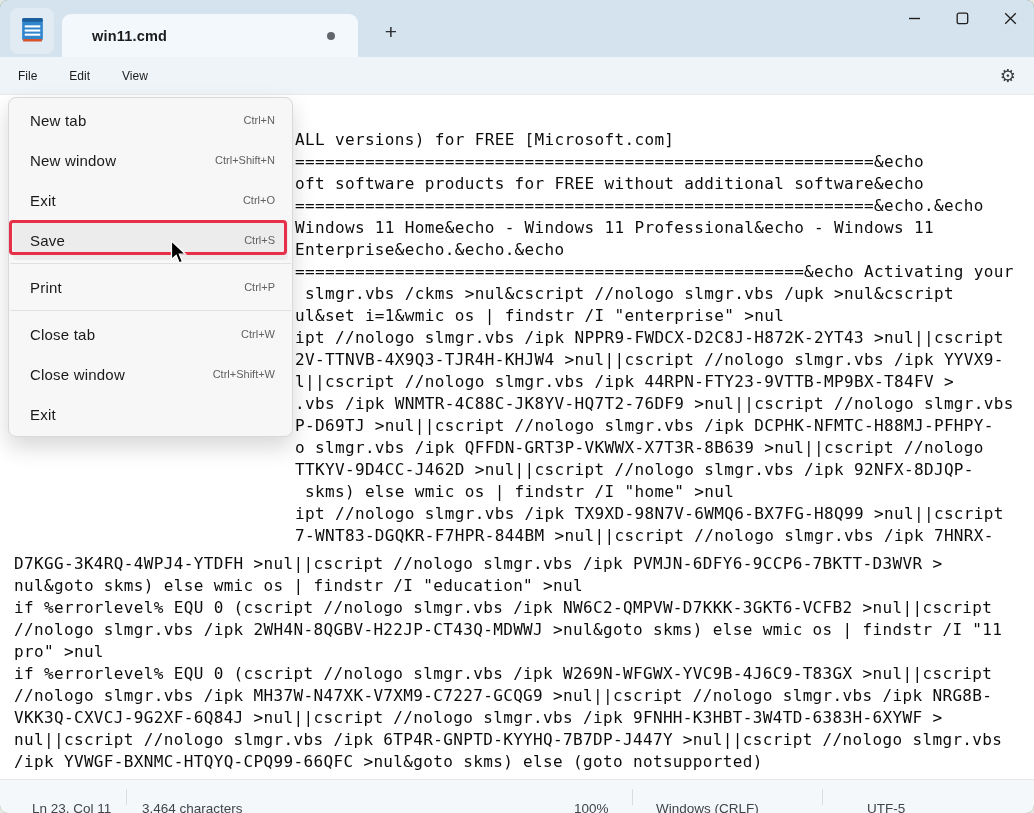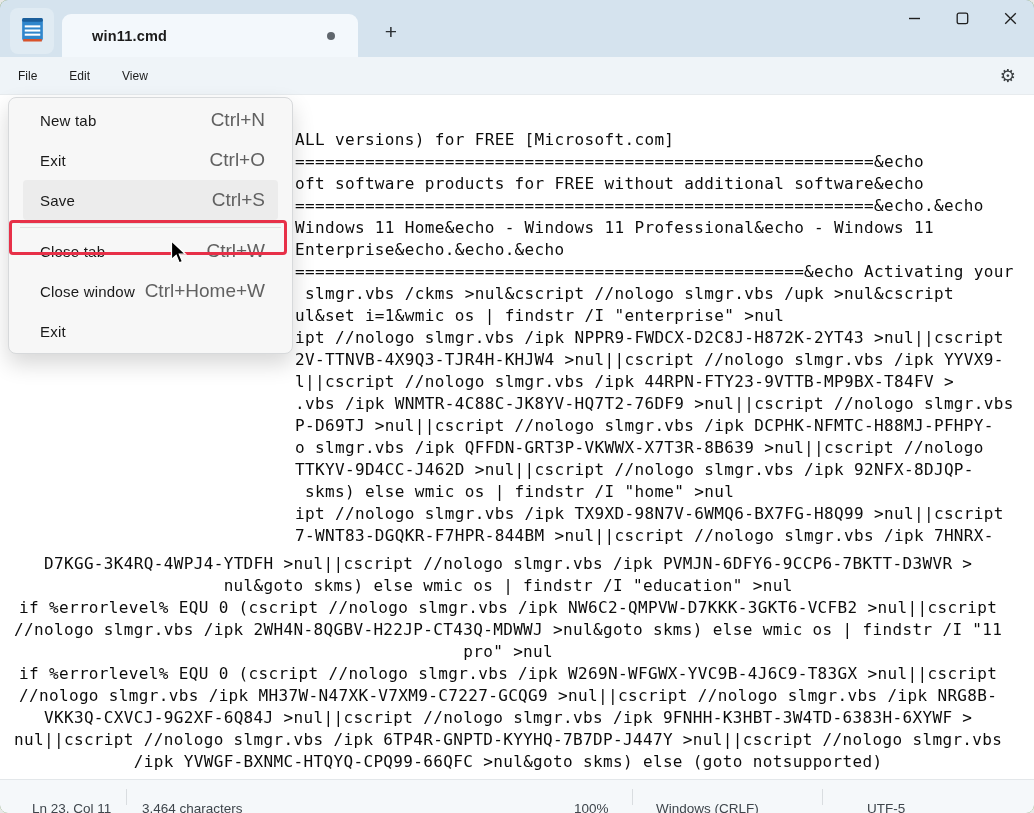"New tab" .menu-panel { padding: 2px 10px -> 2px 0 }
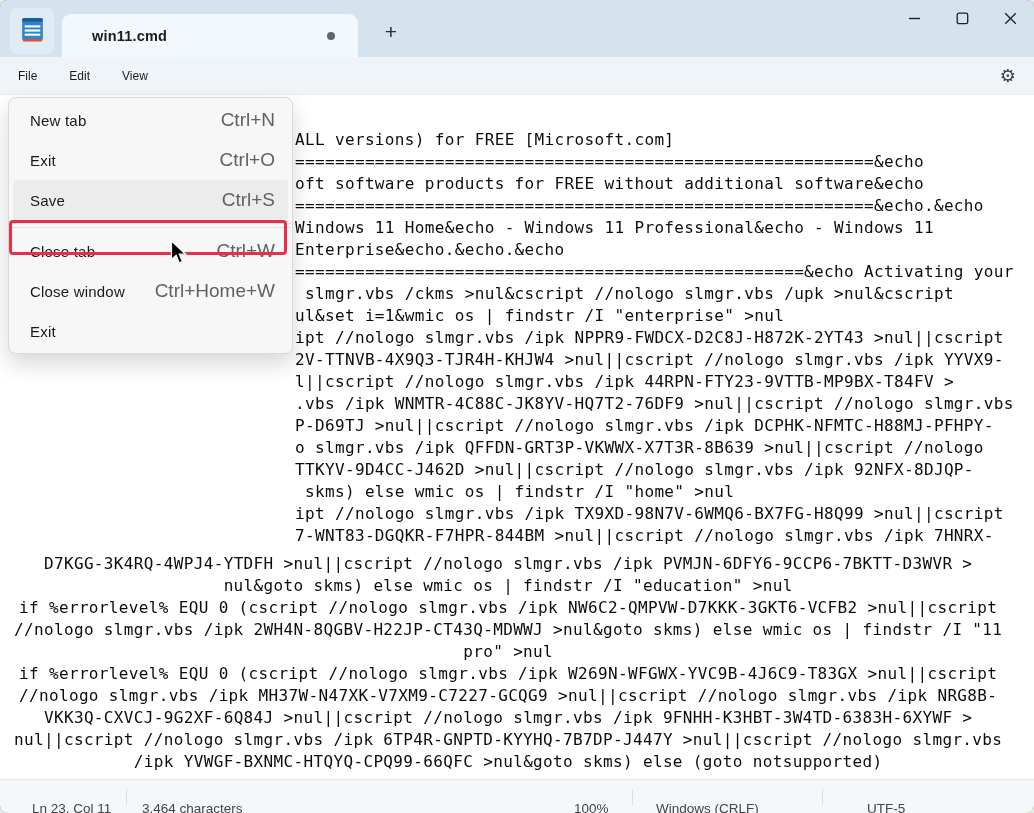"Ctrl+N" .ms { font-size: 19px -> 11px }
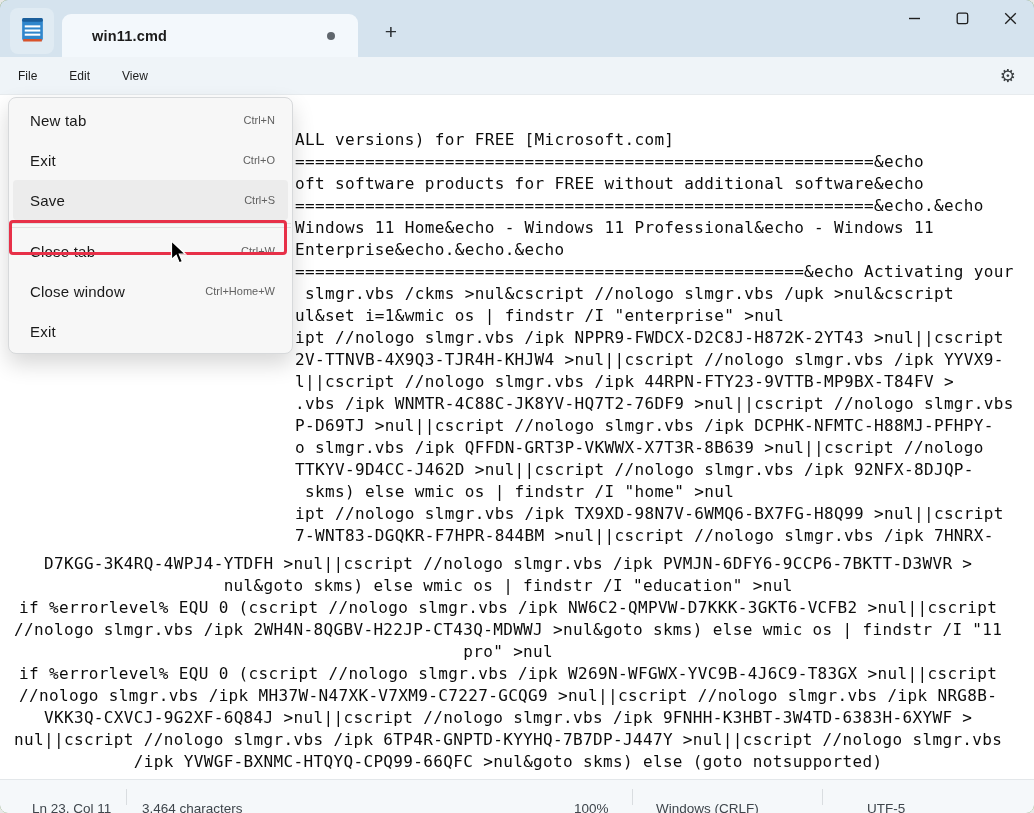"New window" div.mrow { html: none -> <div> <span>New window</span> <span>Ctrl+Shift+N</span> </div> }
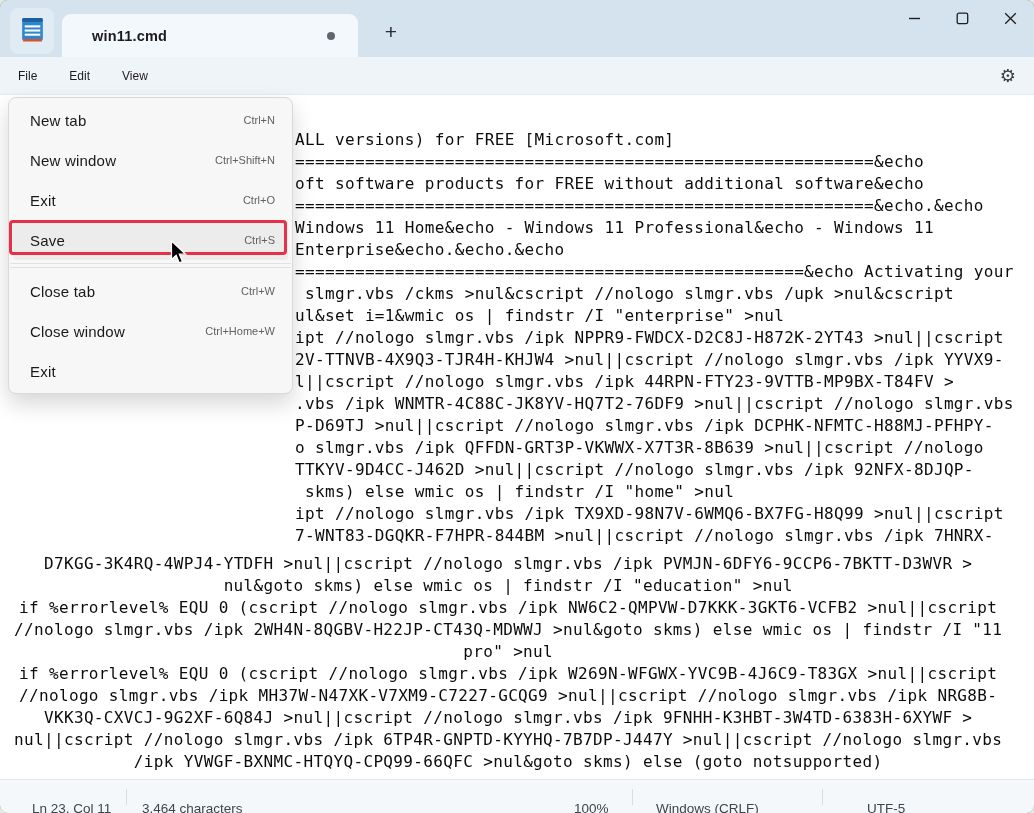"Print" div.mrow { html: none -> <div> <span>Print</span> <span>Ctrl+P</span> </div> }
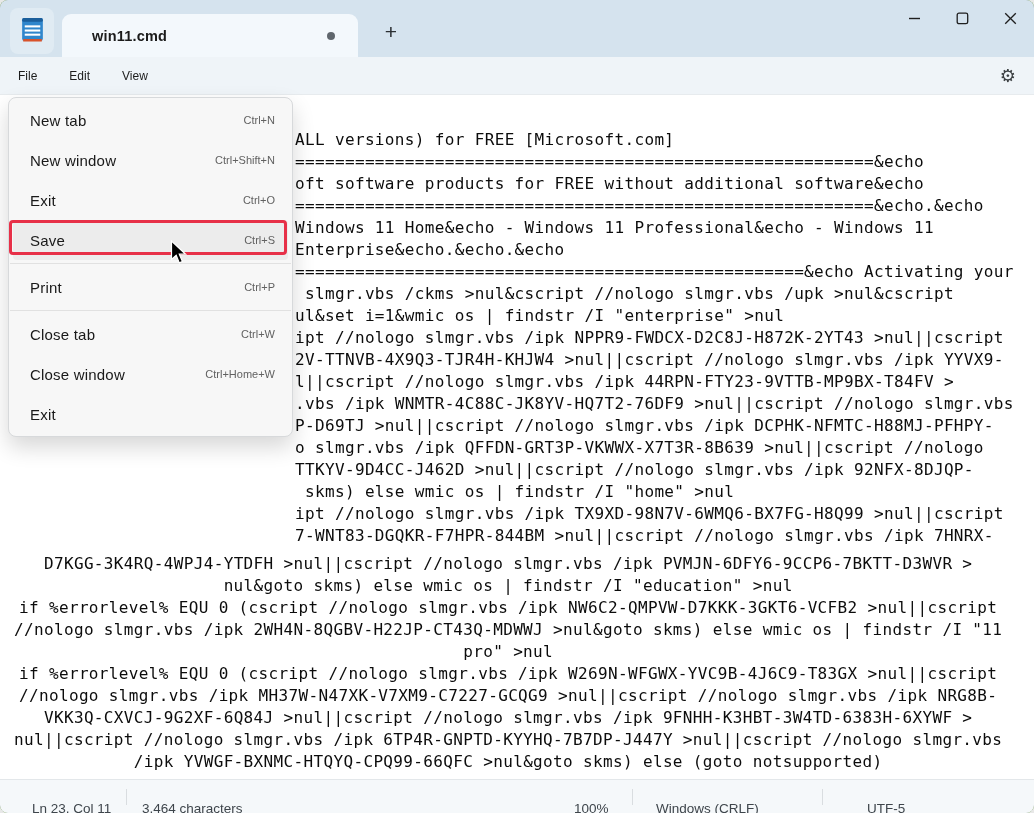"Ctrl+Home+W" span.ms { text: Ctrl+Home+W -> Ctrl+Shift+W }
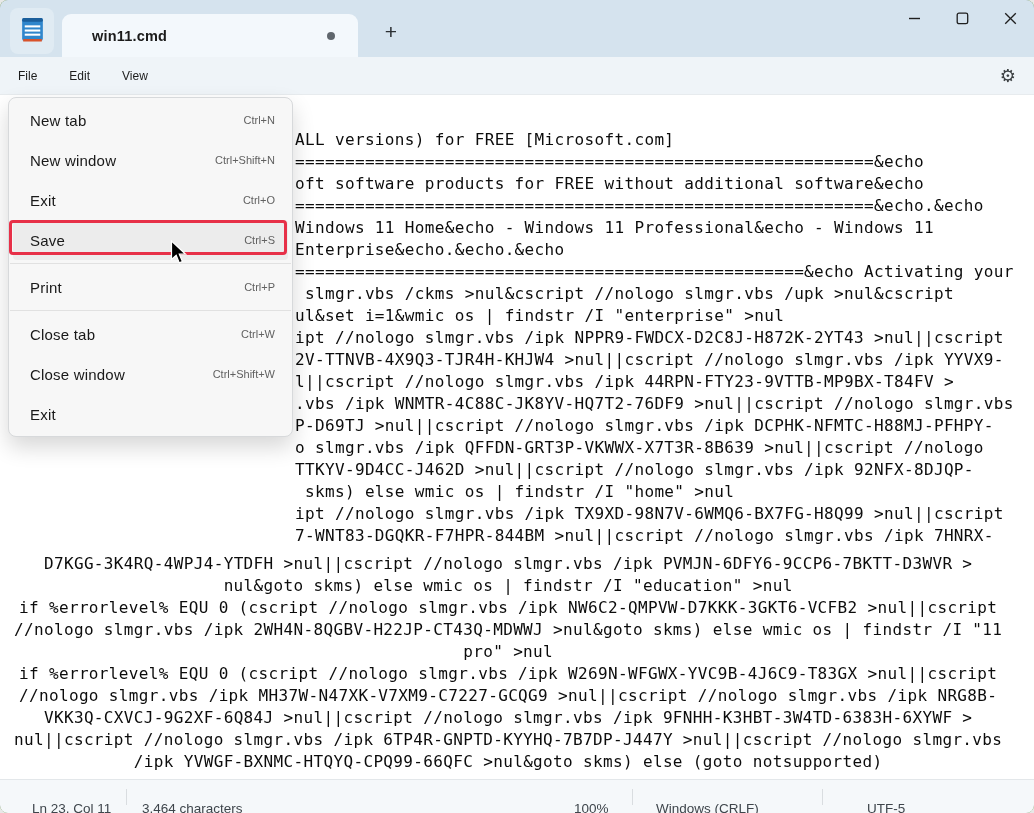"D7KGG-3K4RQ-4WPJ4-YTDFH >nul||cscript" #fullPre { text-align: center -> none }
